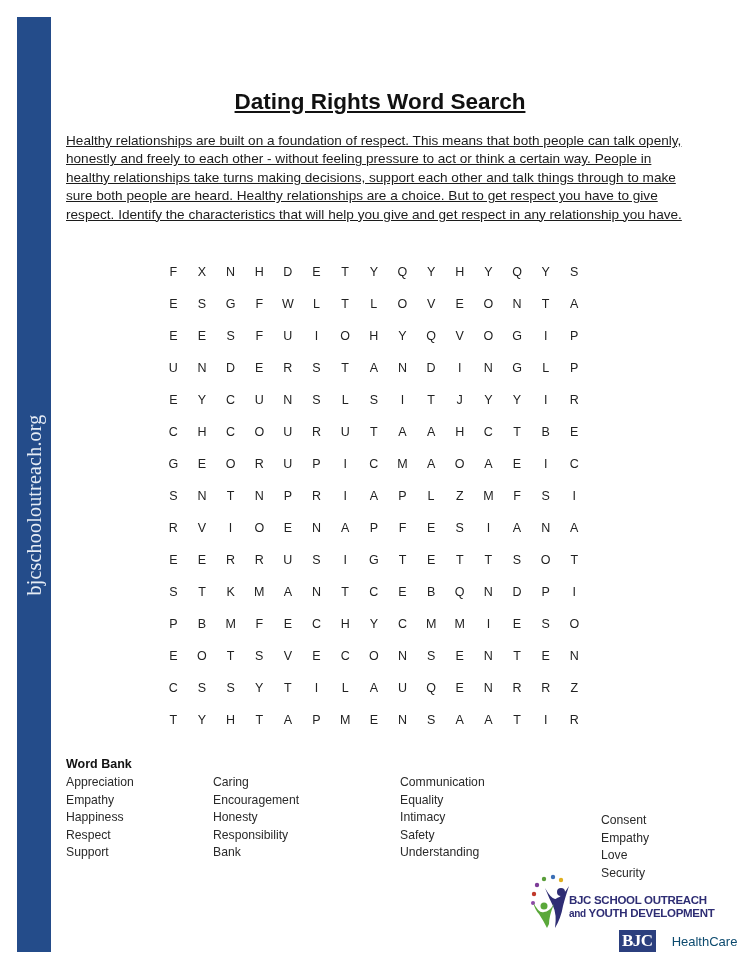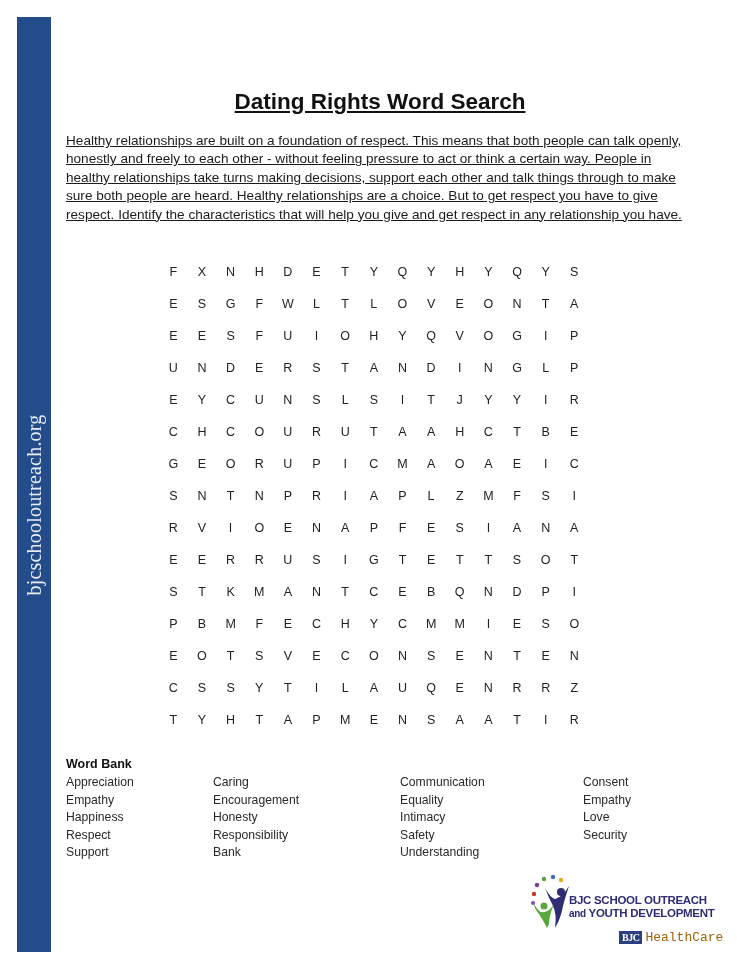"Consent" .col-3 { left: 583px -> 601px; margin-top: none -> 38px }
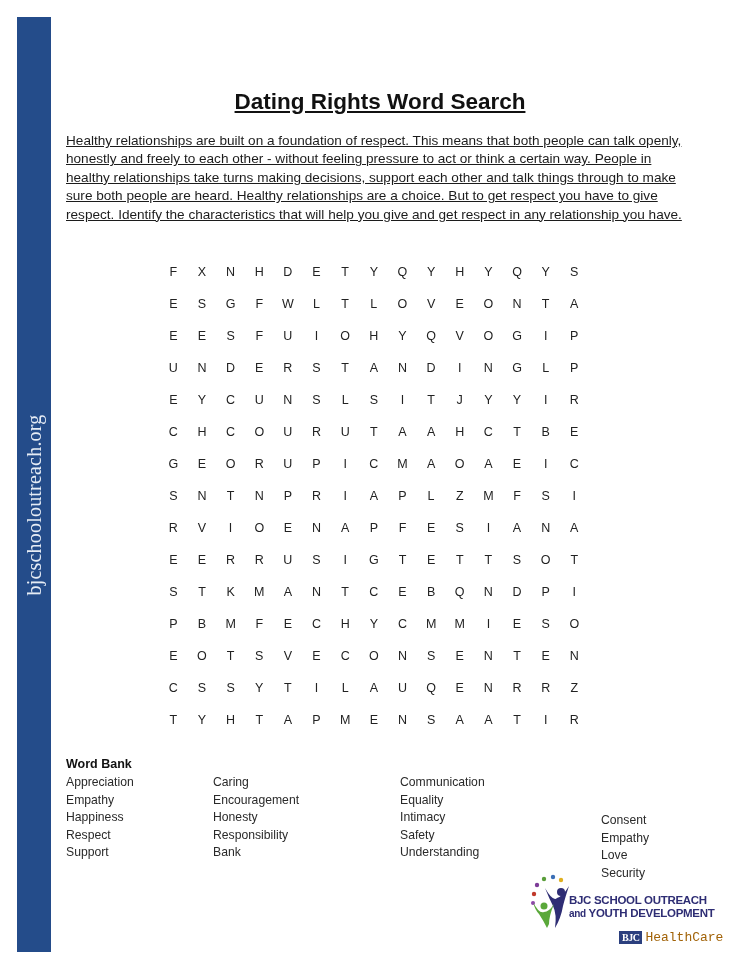"BJC" .bjc-box { font-size: 10px -> 17px }
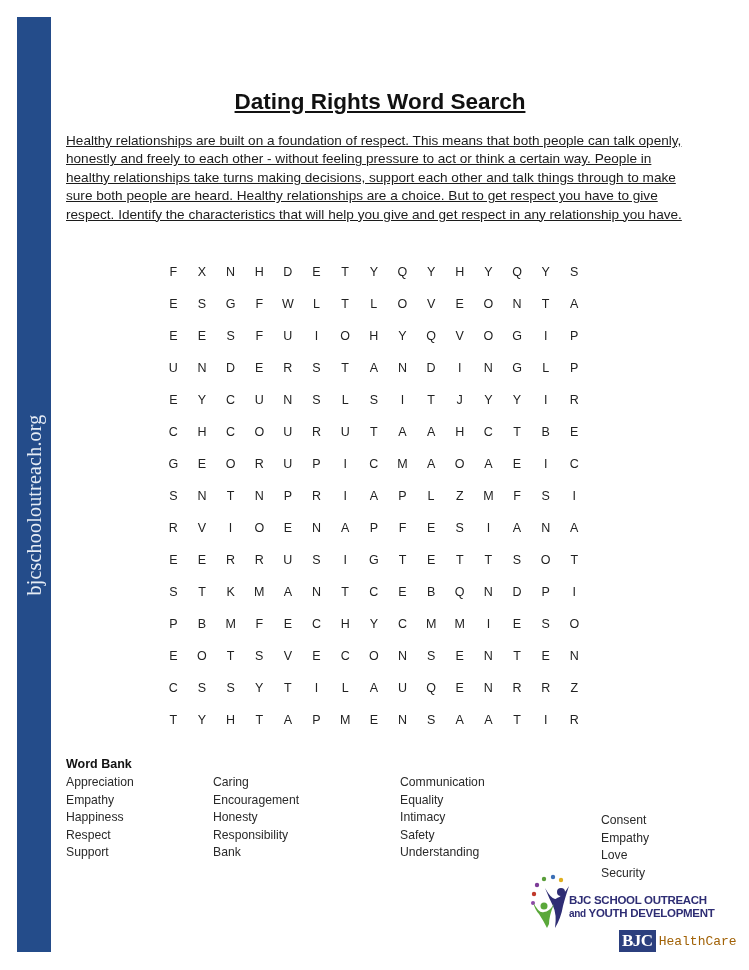"HealthCare" .hc-text { color: #a16207 -> #0c4a6e; font-family: Liberation Mono, monospace -> Liberation Sans, sans-serif; margin-left: 3px -> 16px }
